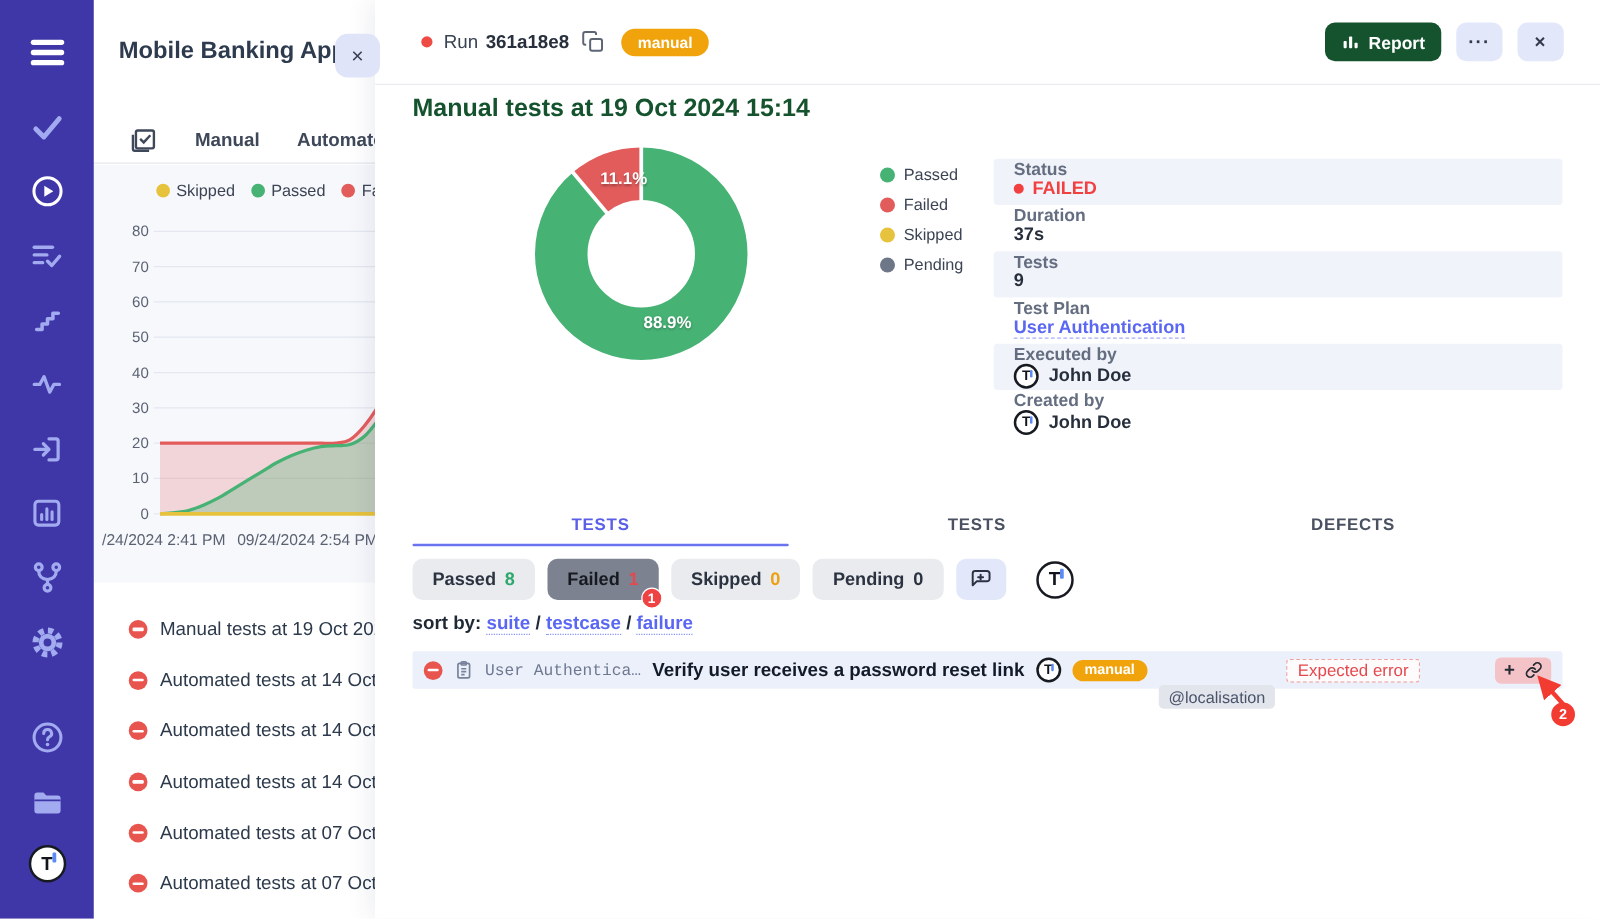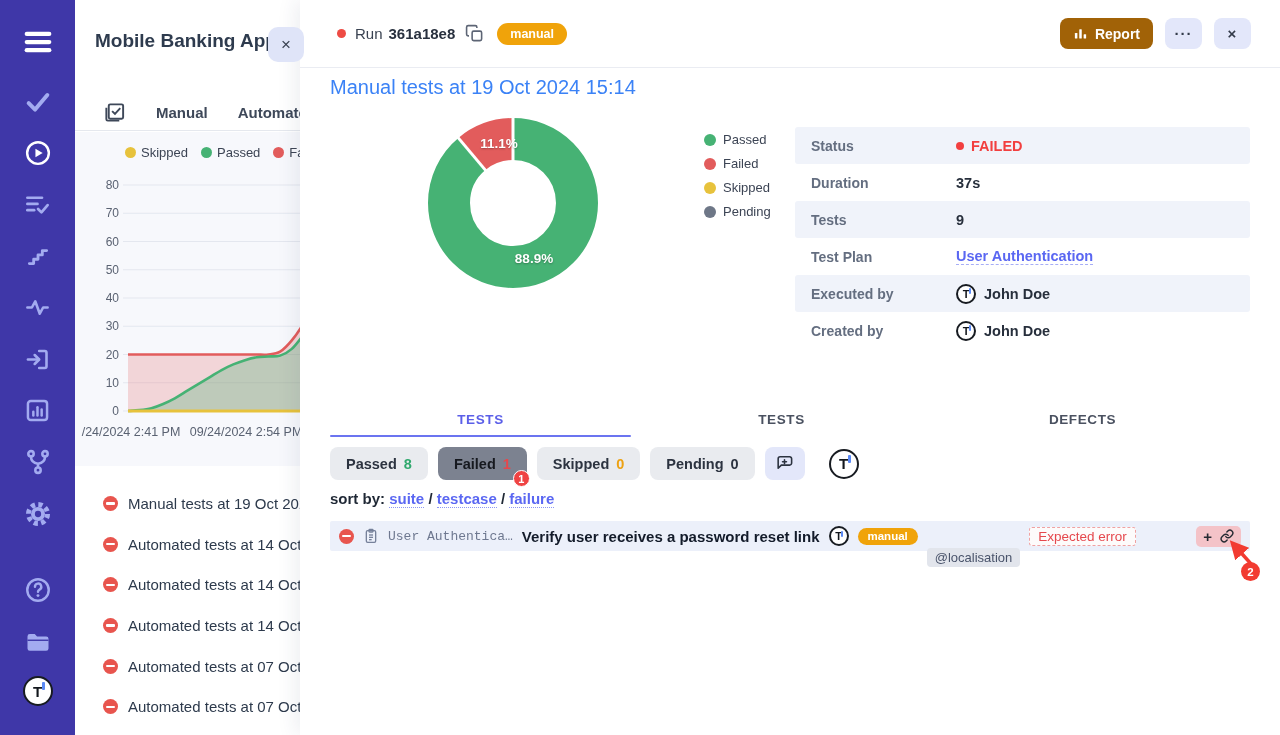"Report" .report-btn { background: #a16207 -> #14532d }
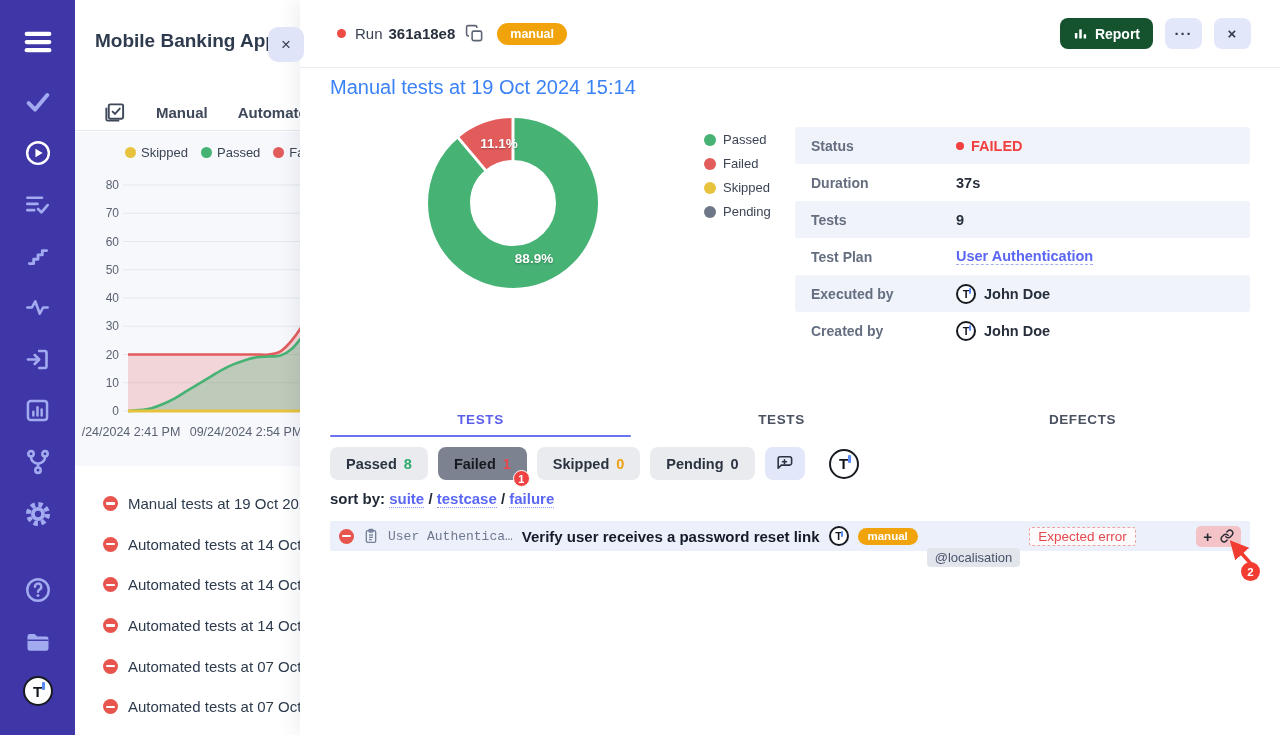"Manual tests at 19 Oct 2024 15:14" .page-title { color: #3b82f6 -> #14532d; font-weight: 400 -> 700 }
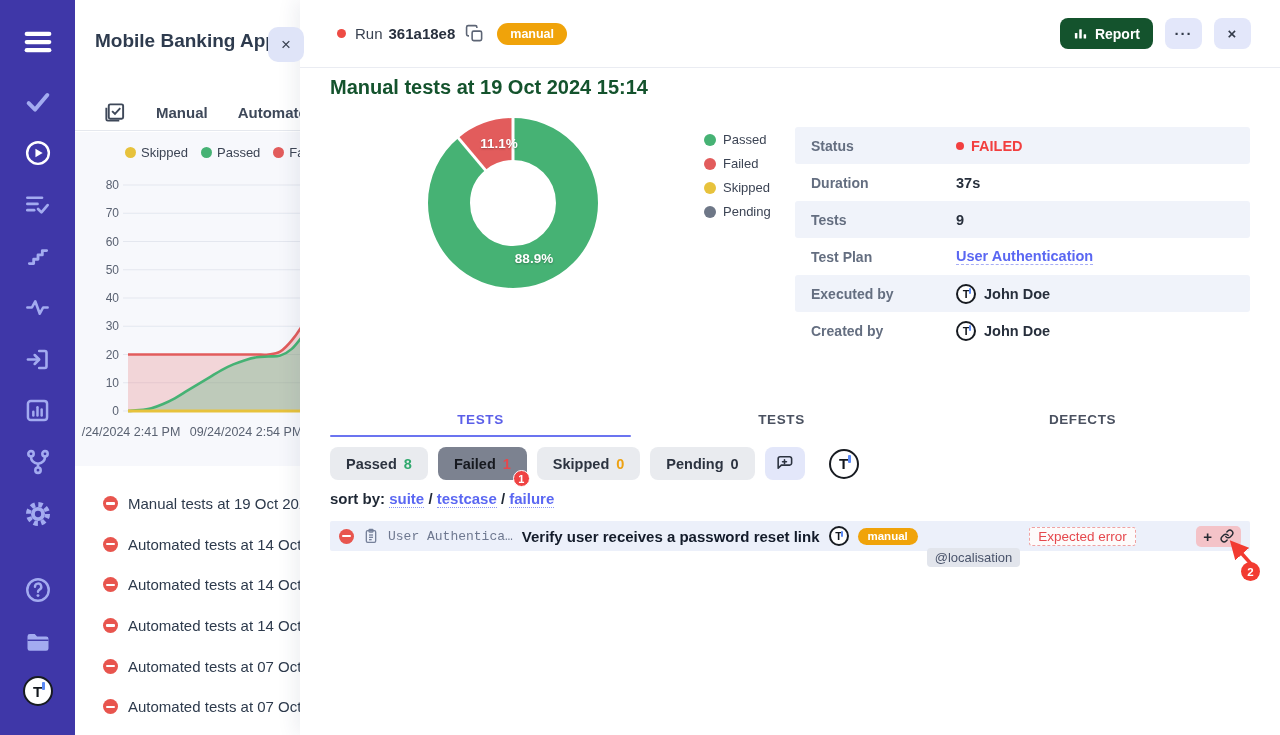"Status" .d-row { align-items: center -> none; flex-direction: none -> column }
